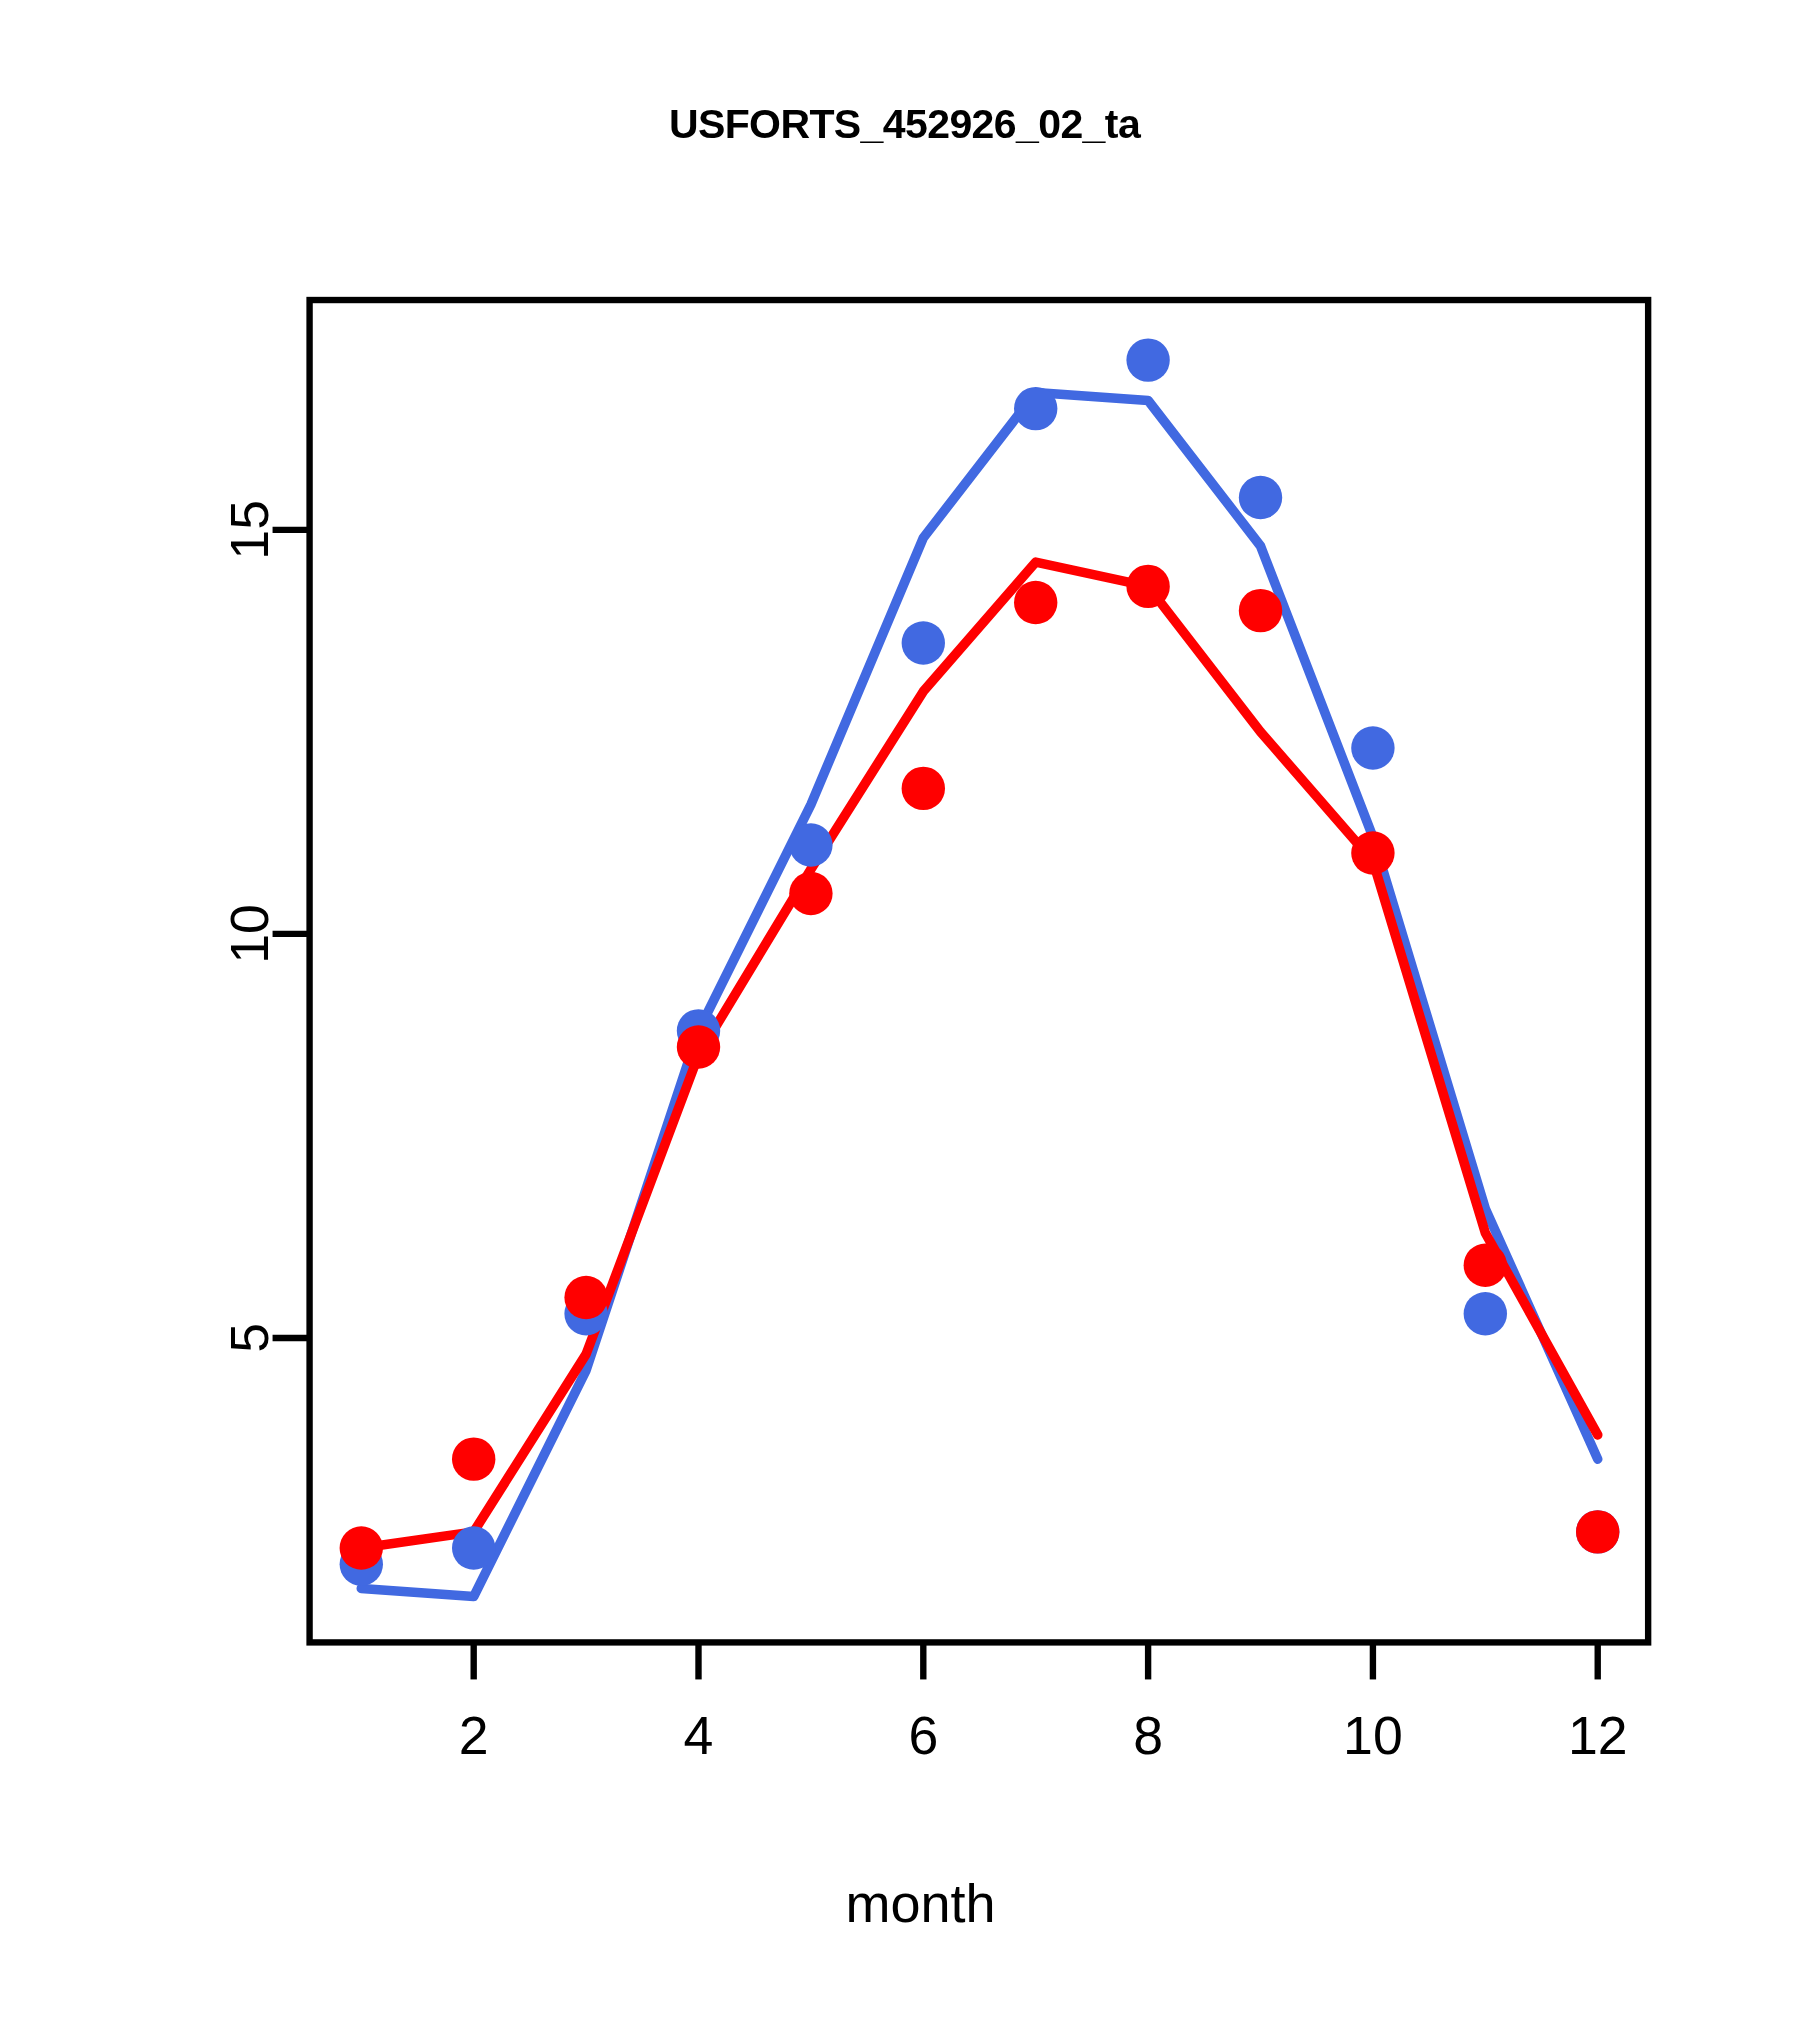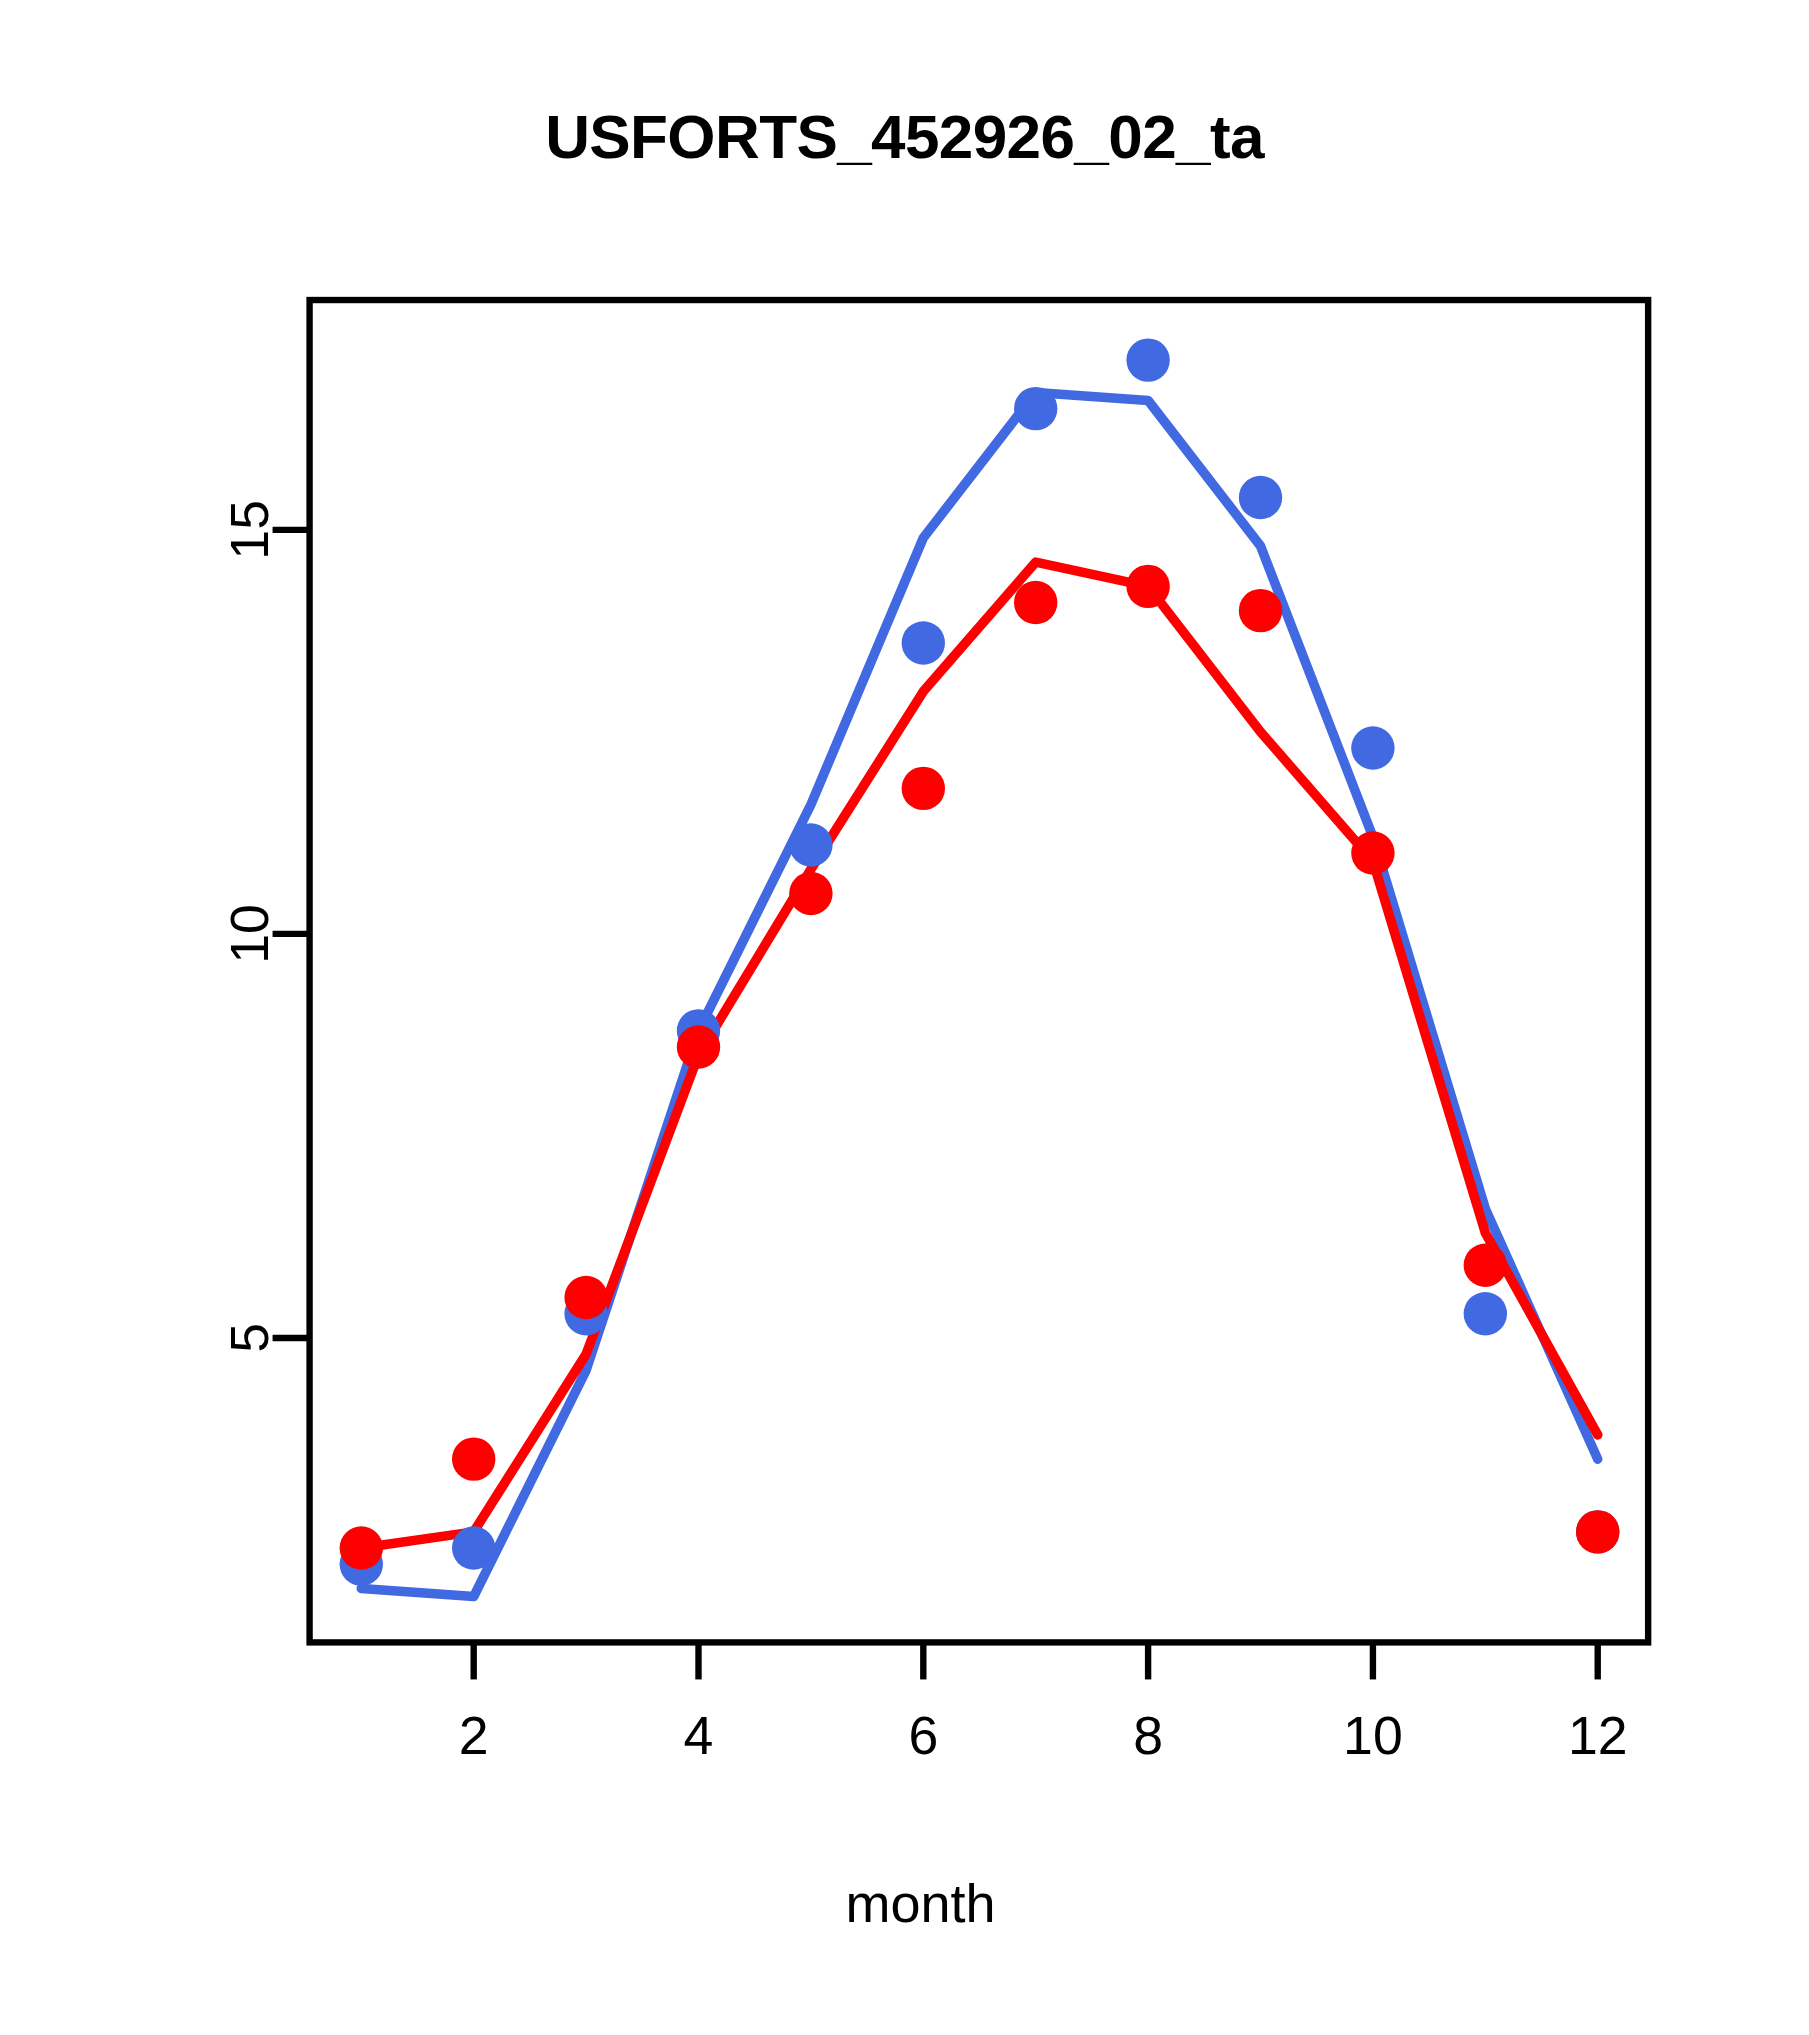"USFORTS_452926_02_ta" #chart-title { font-size: 62px -> 41px }
